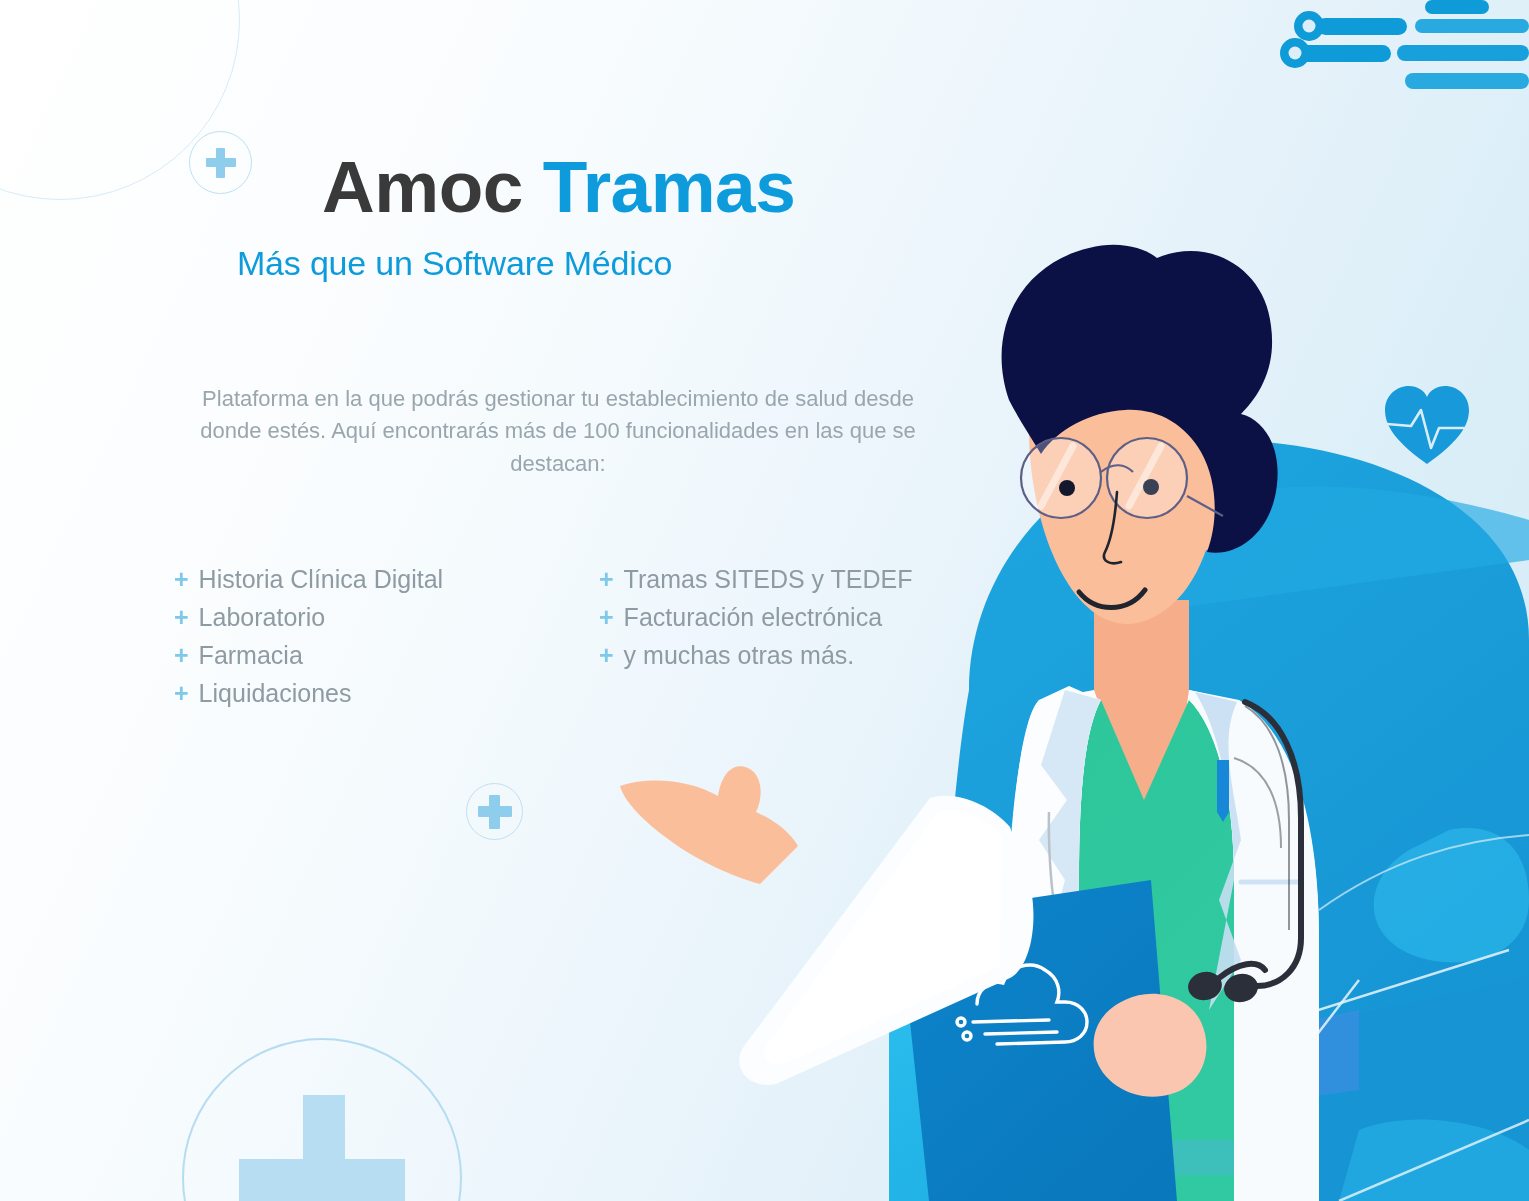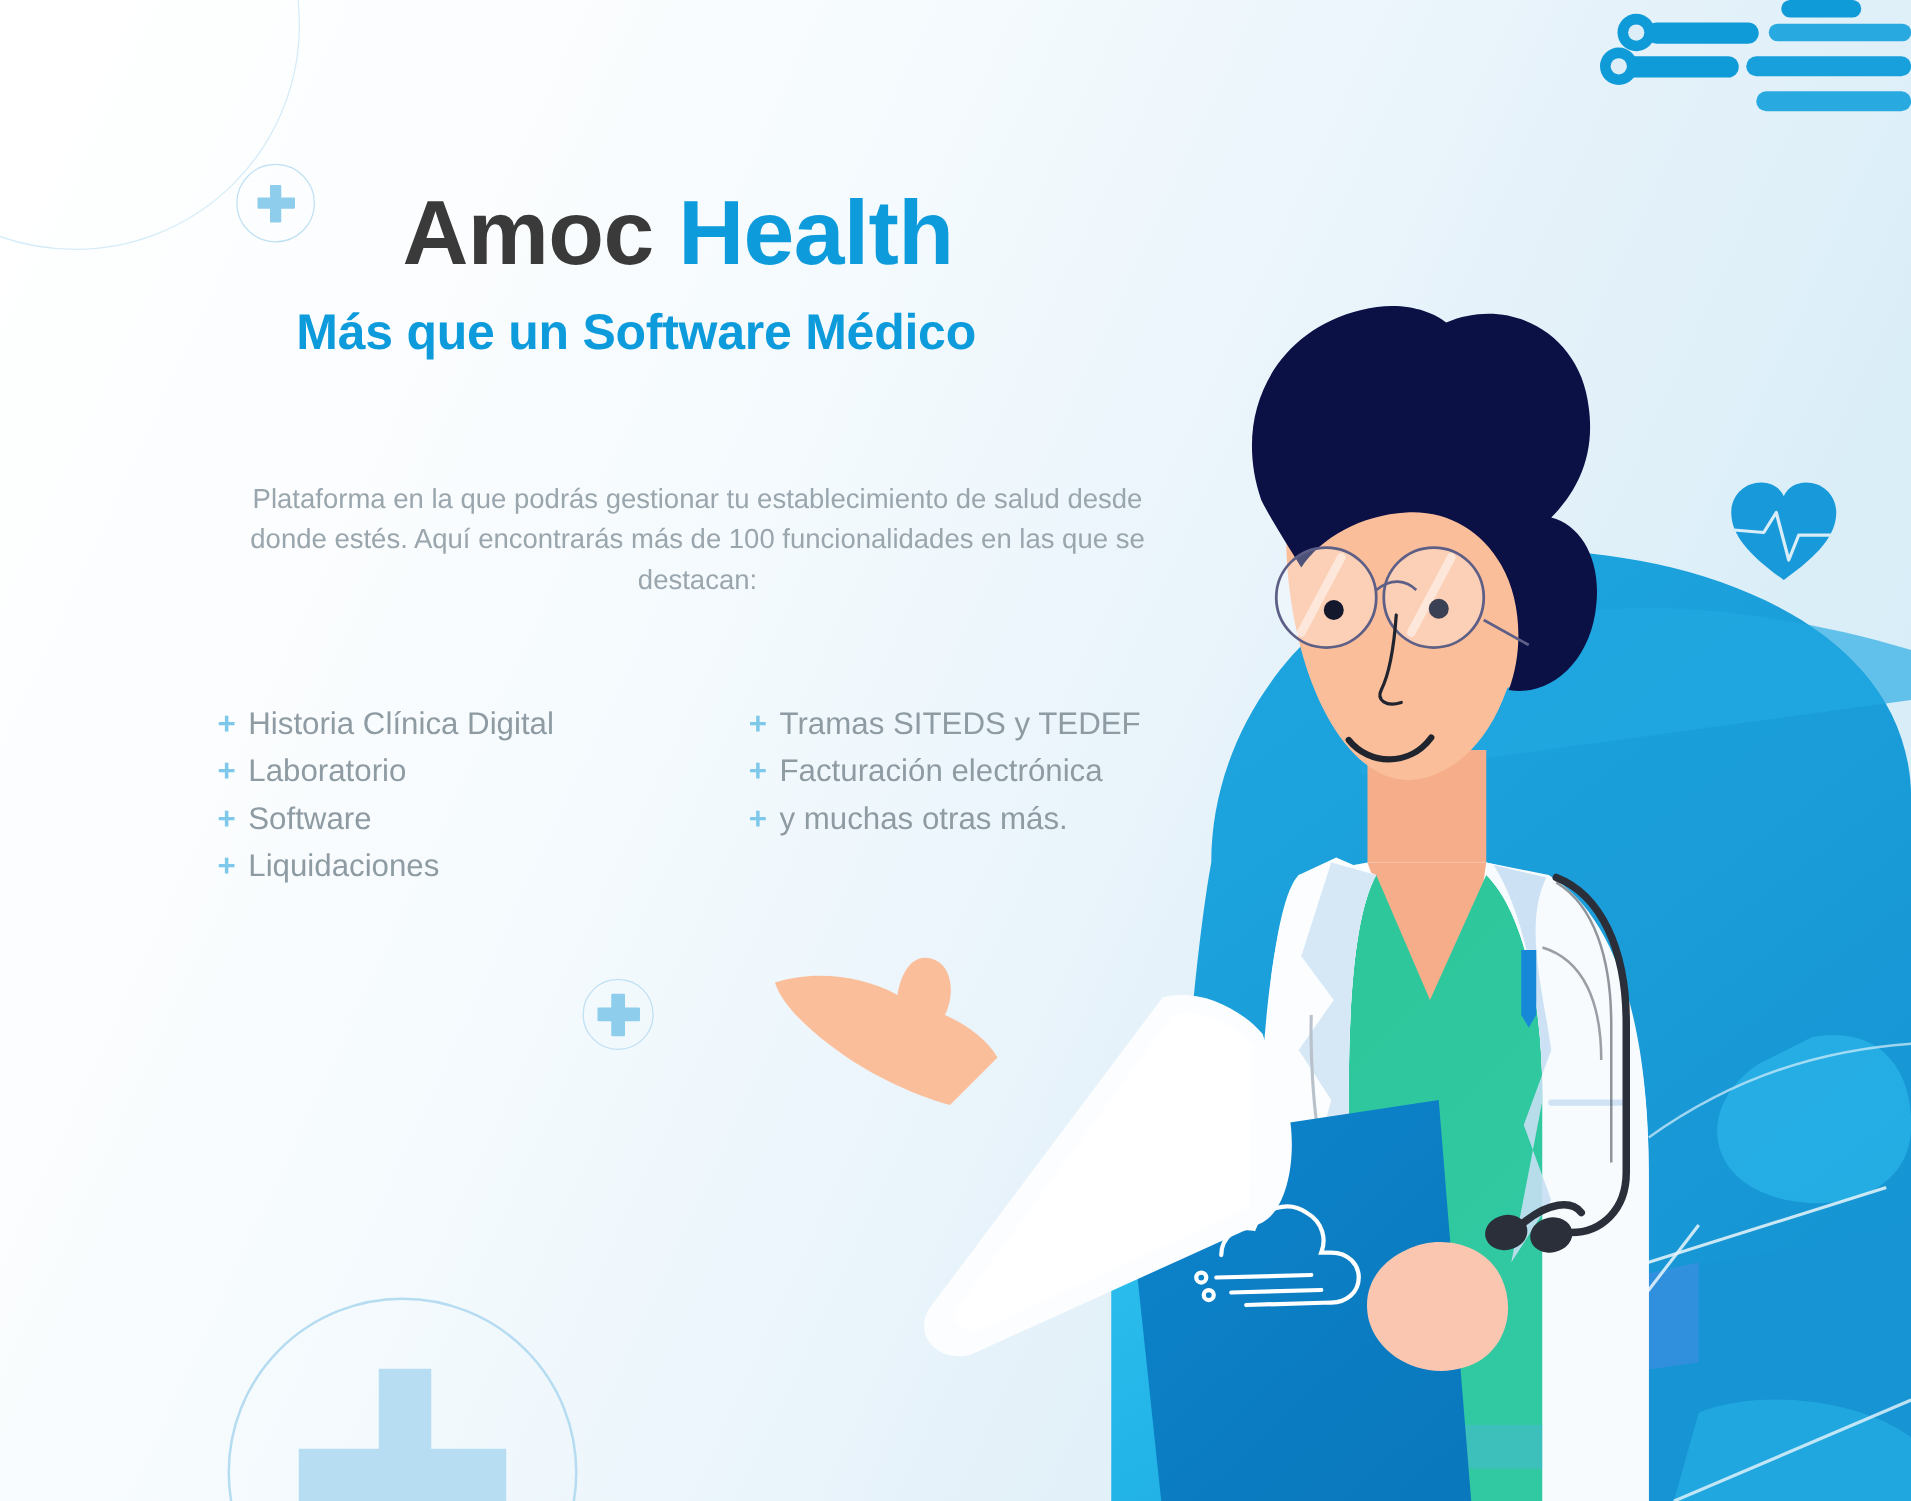"Health" span.w2 { text: Health -> Tramas }
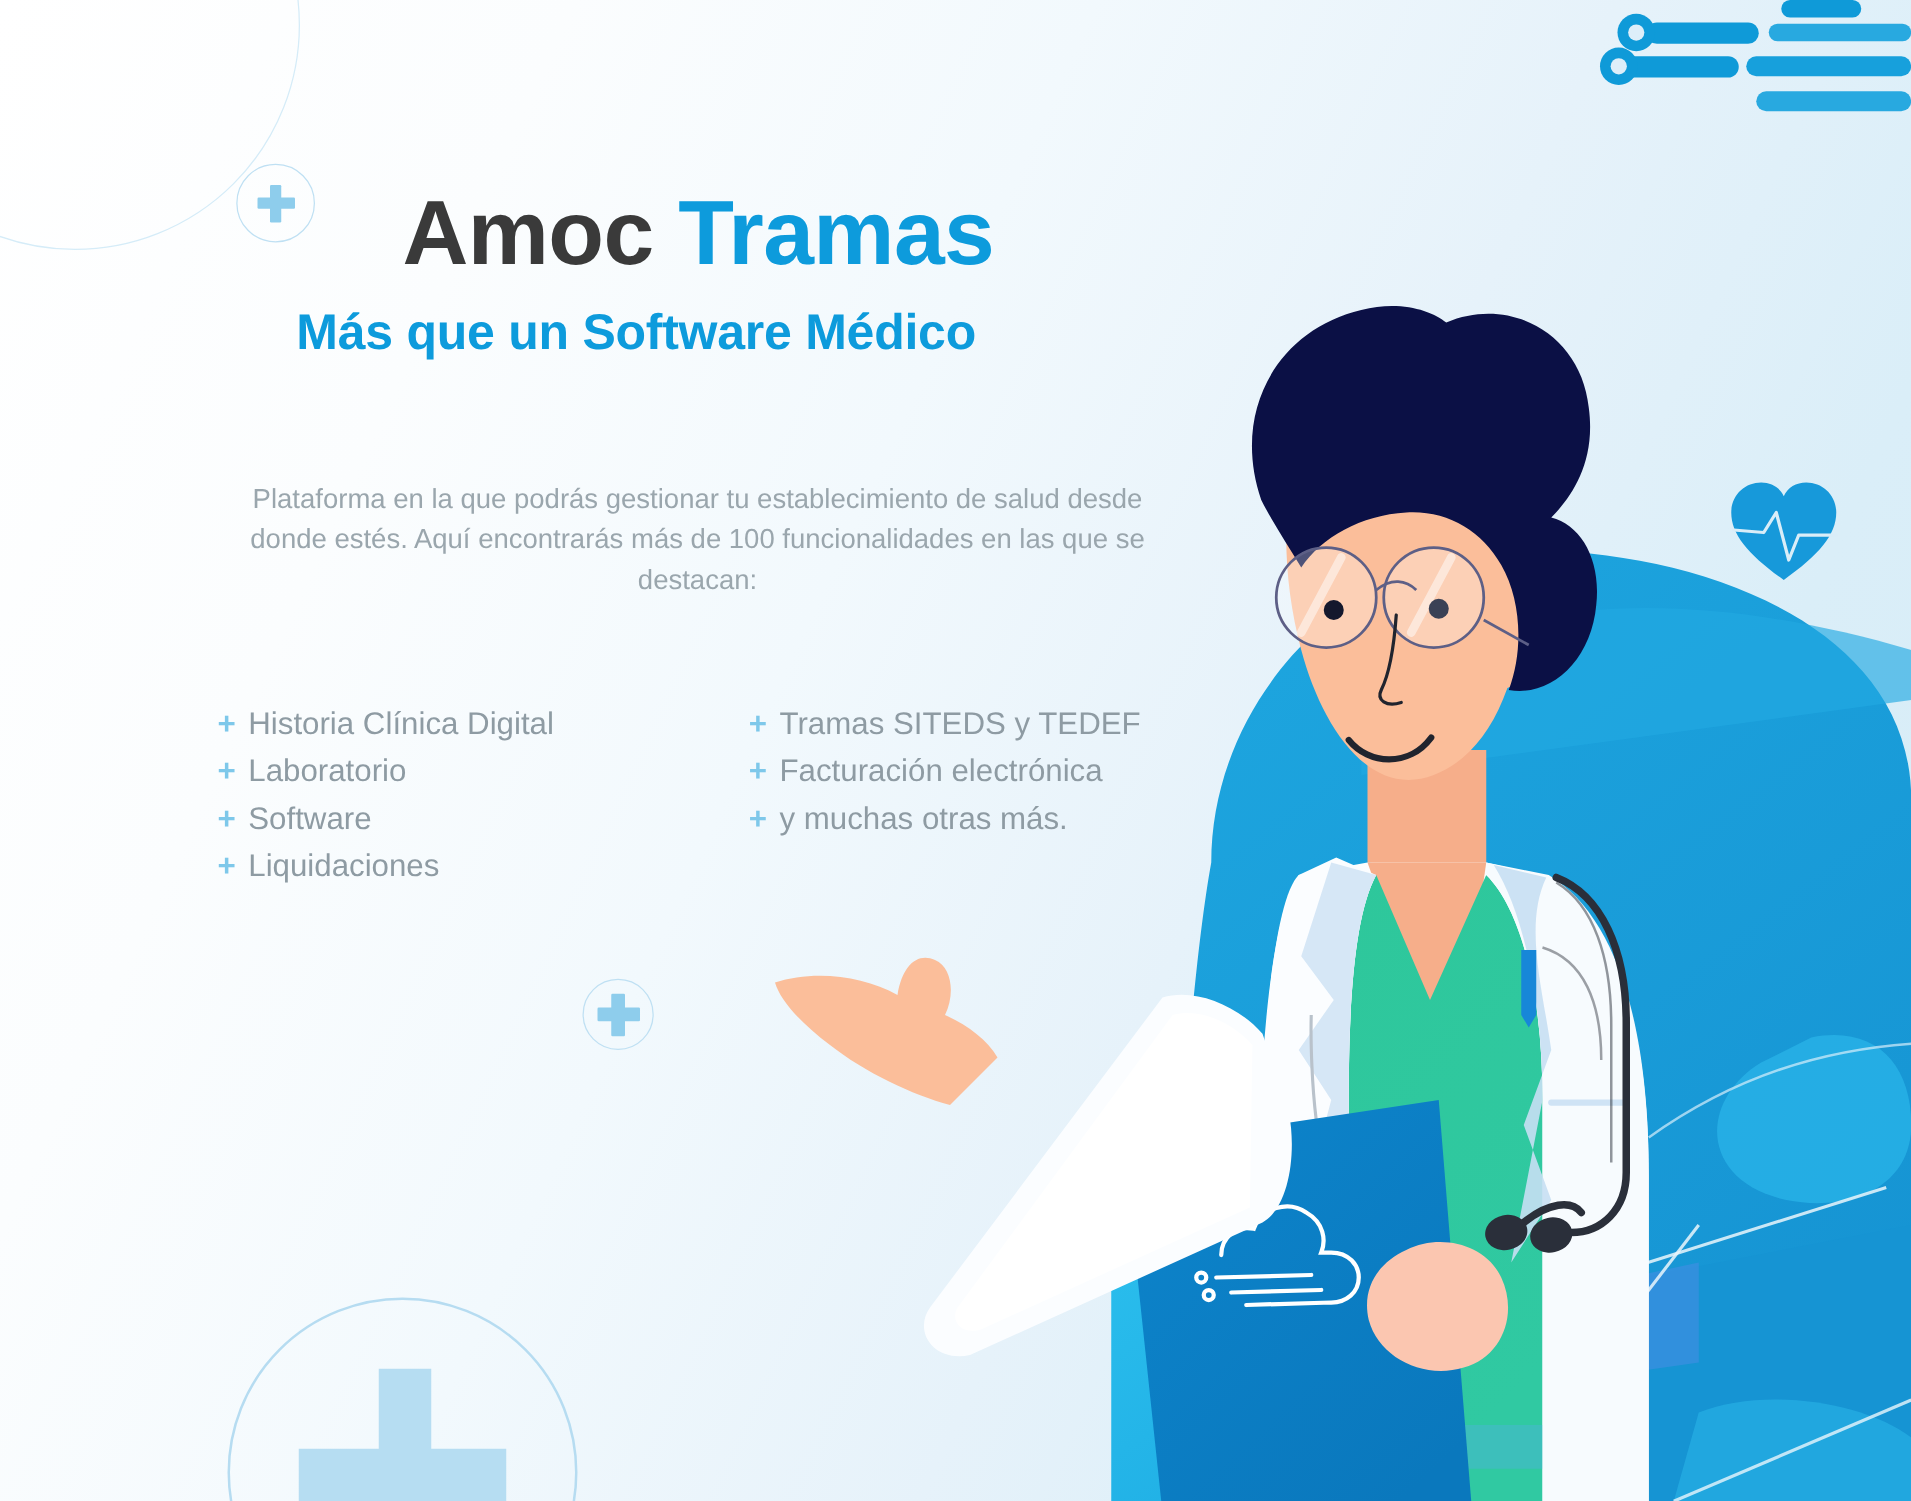"Más que un Software Médico" .tagline { font-size: 40px -> 34px; font-weight: 700 -> 400 }
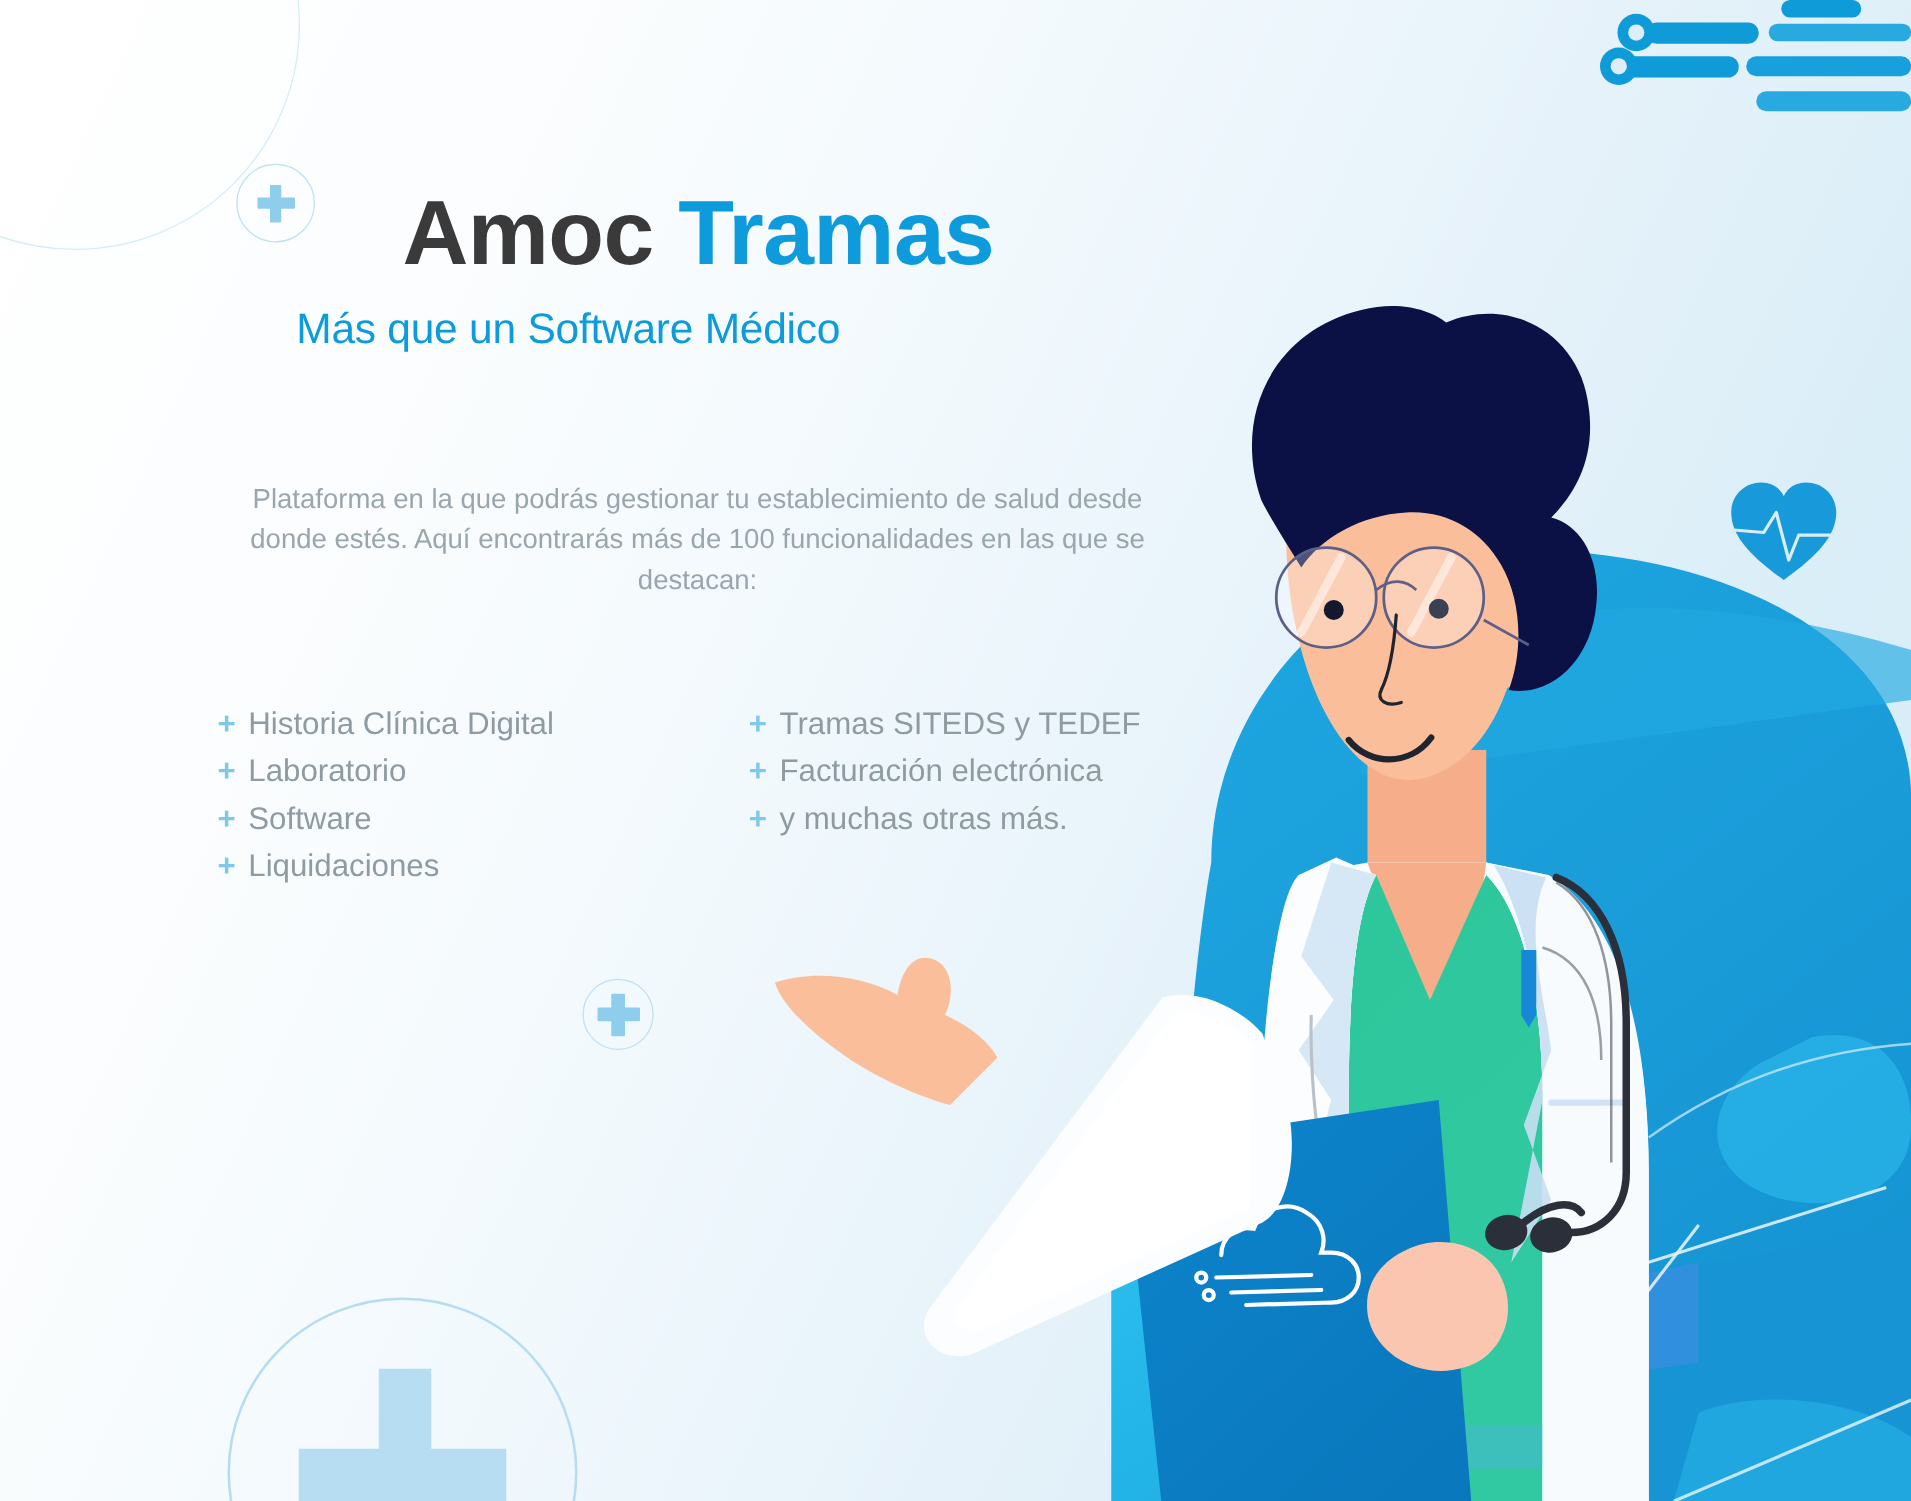"Software" span.txt { text: Software -> Farmacia }
